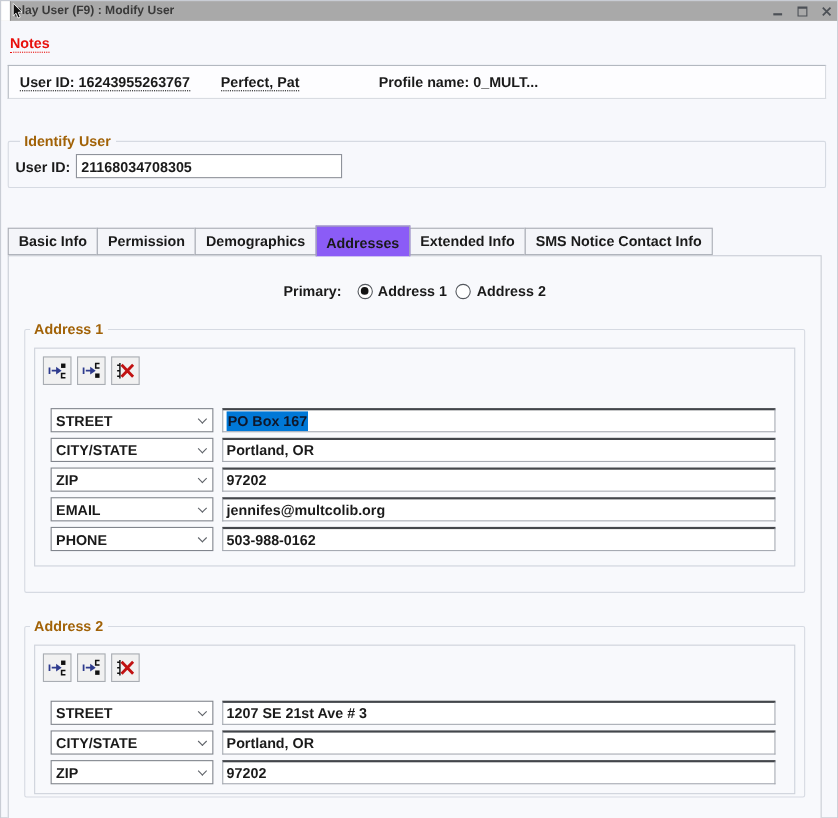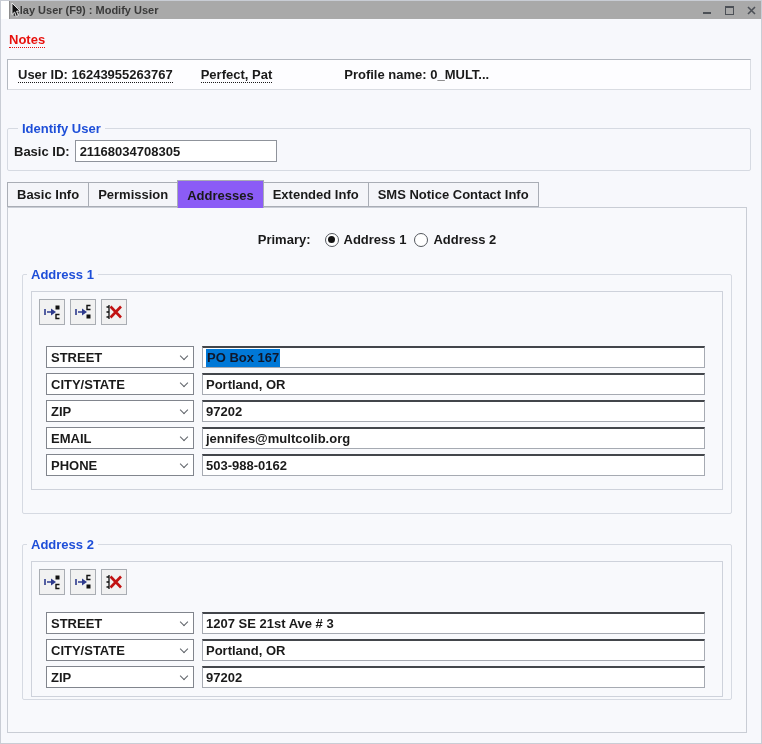"Identify User" fieldset legend { color: #1d4ed8 -> #a16207 }
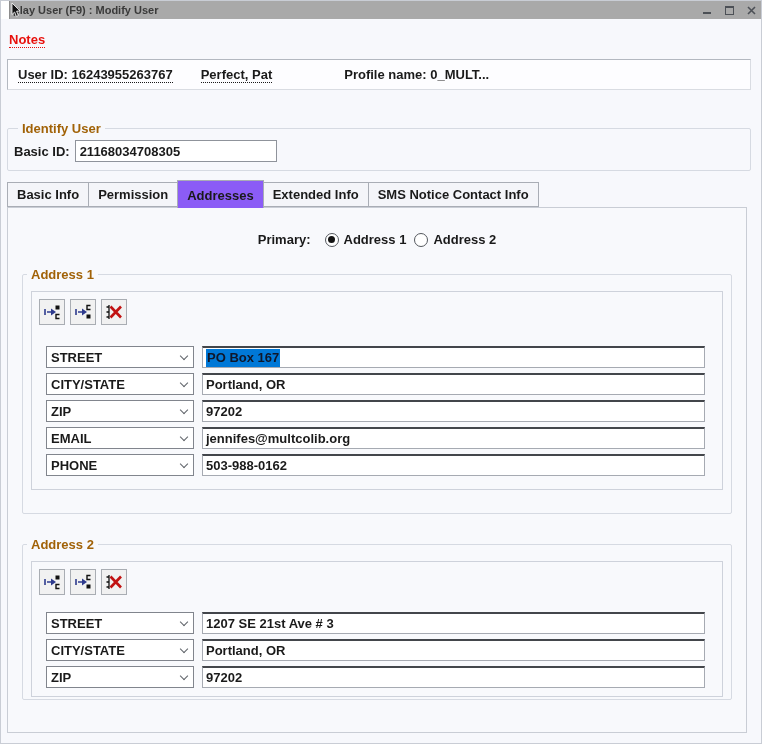"Basic ID:" label { text: Basic -> User }
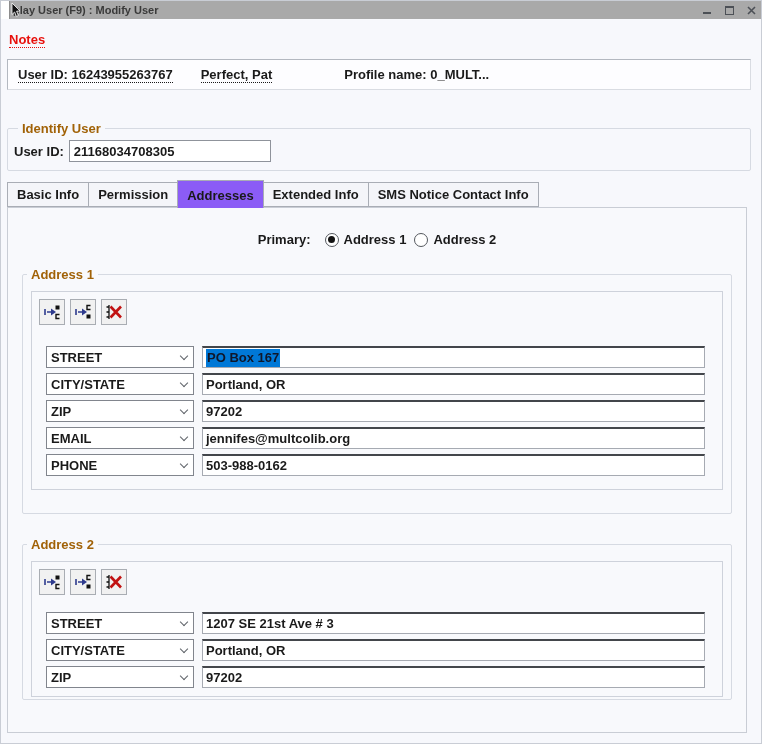"21168034708305" .id-input { width: 202px -> 242px }
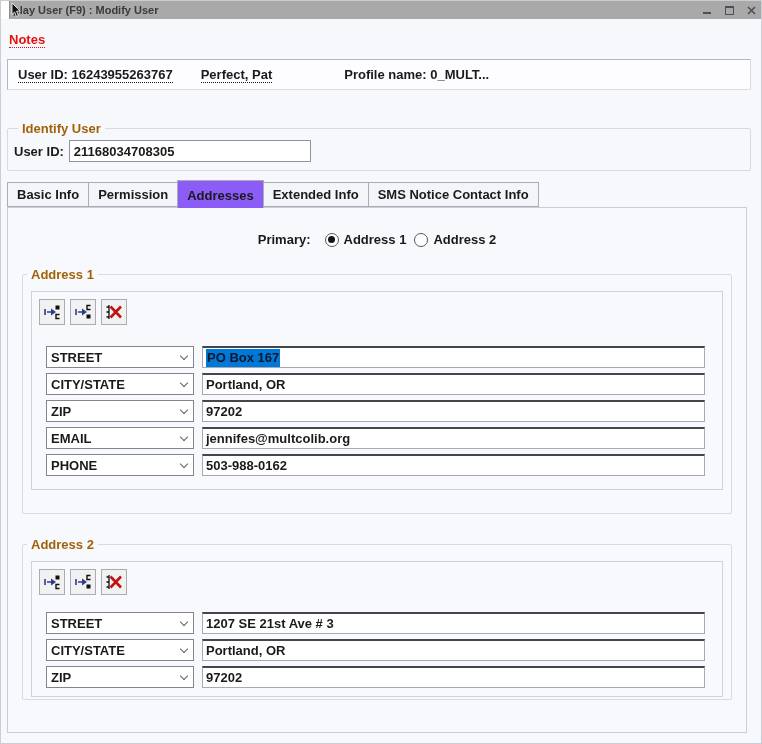"Basic Info" .tab { margin-top: none -> 25px }
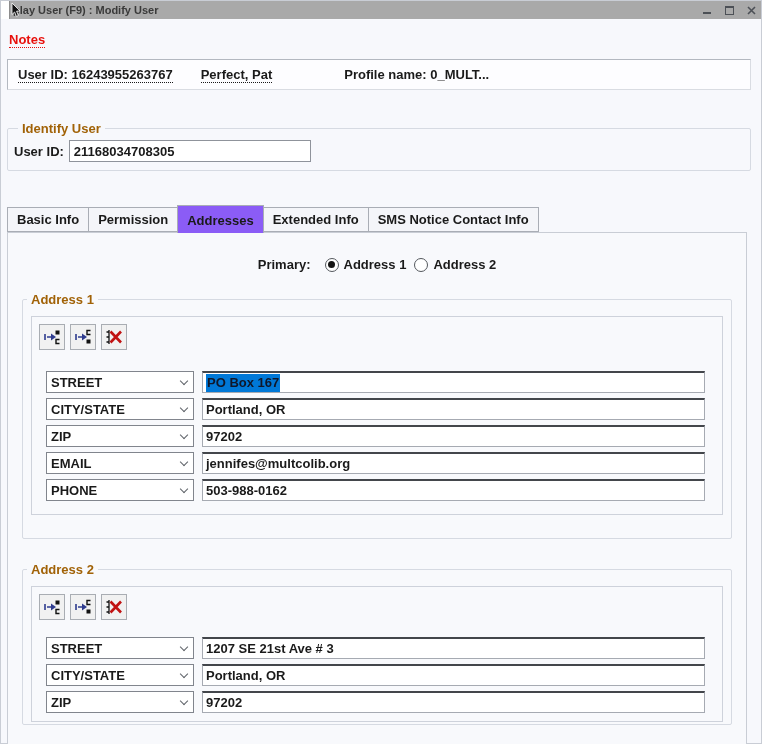"Demographics" div.tab { html: none -> <div>Demographics</div> }
